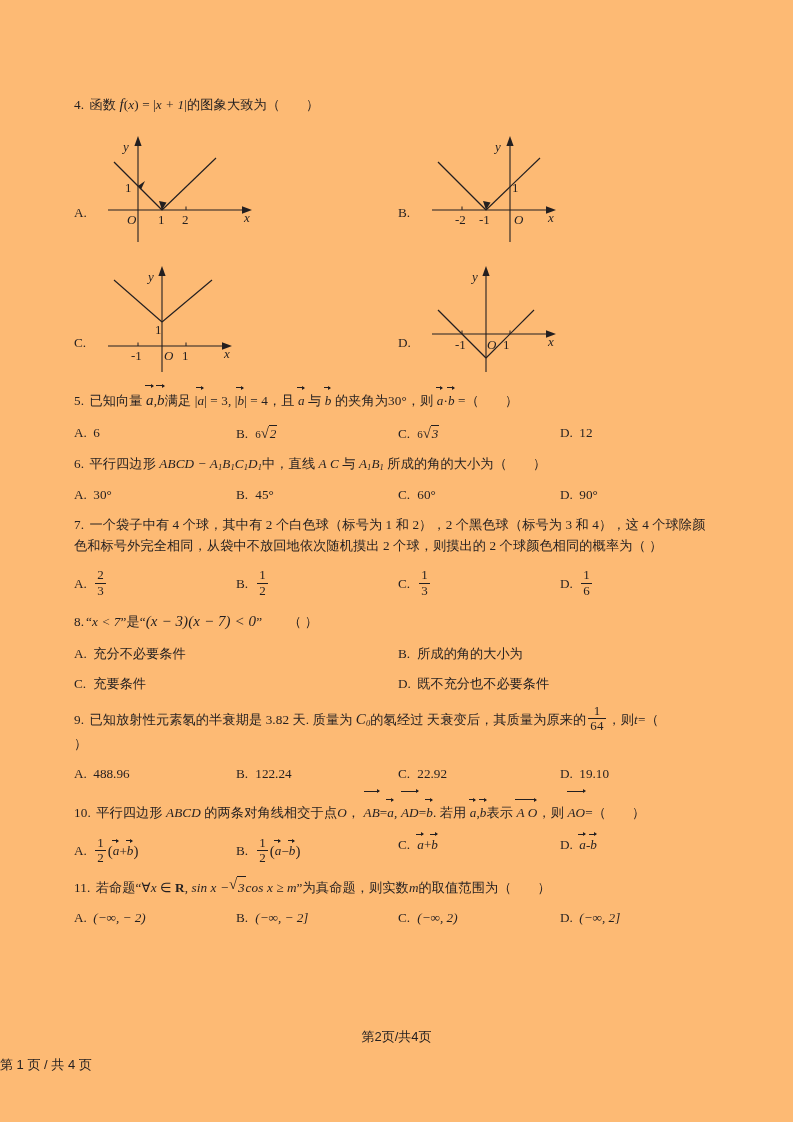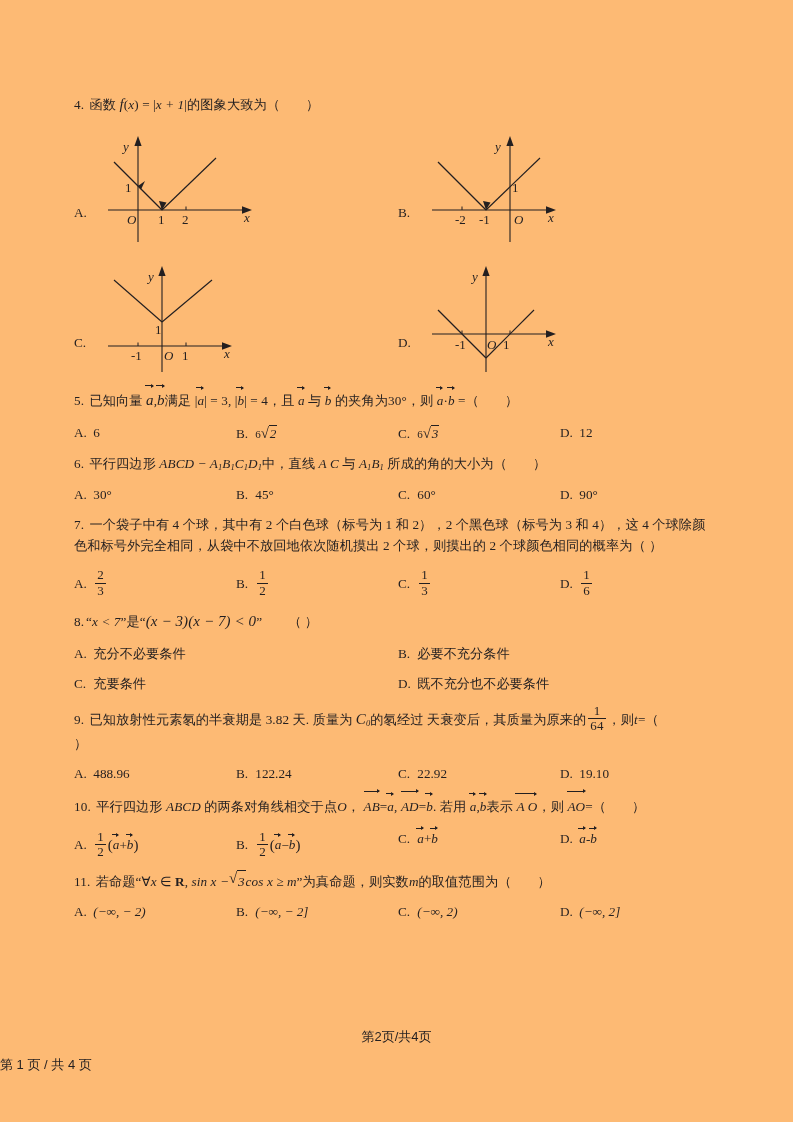"必要不充分条件" span.opt-body { text: 必要不充分条件 -> 所成的角的大小为 }
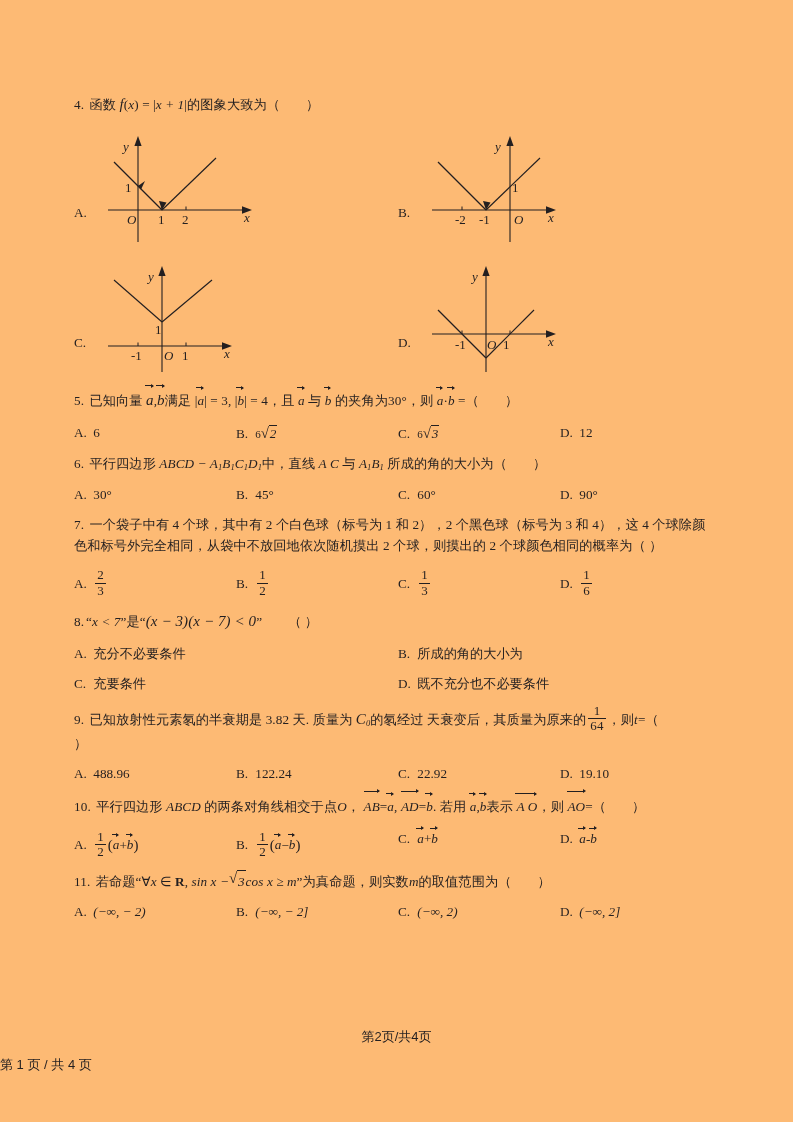"AB" .ovl { padding-top: 3px -> 9px }
